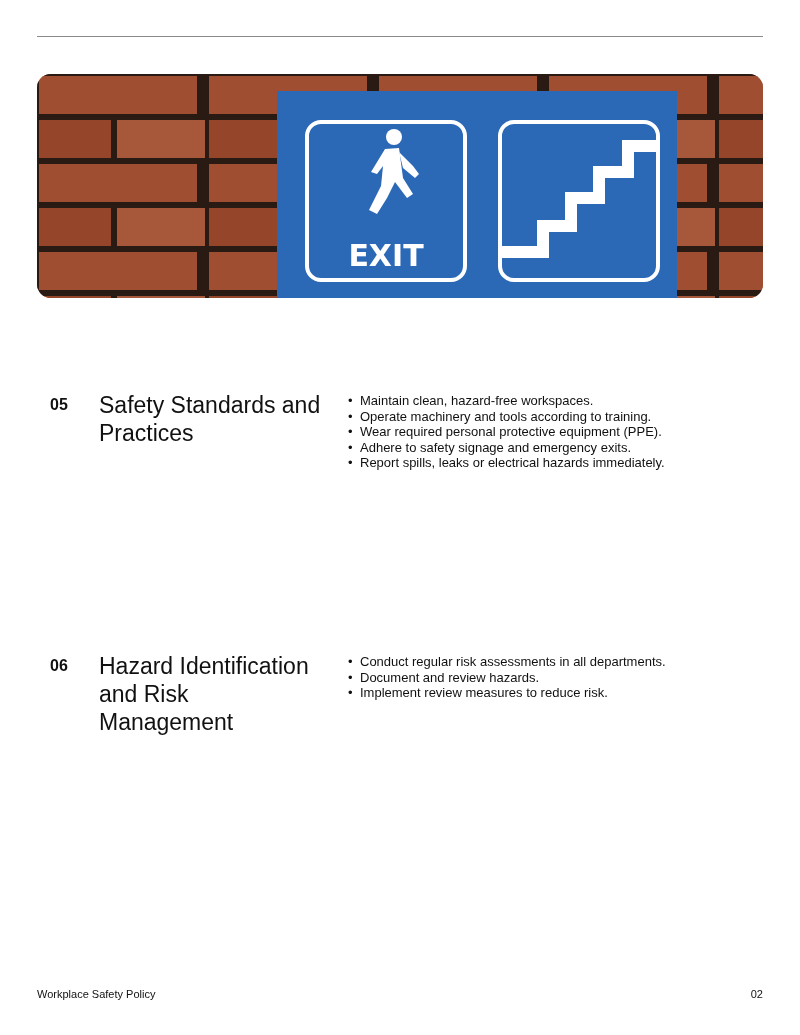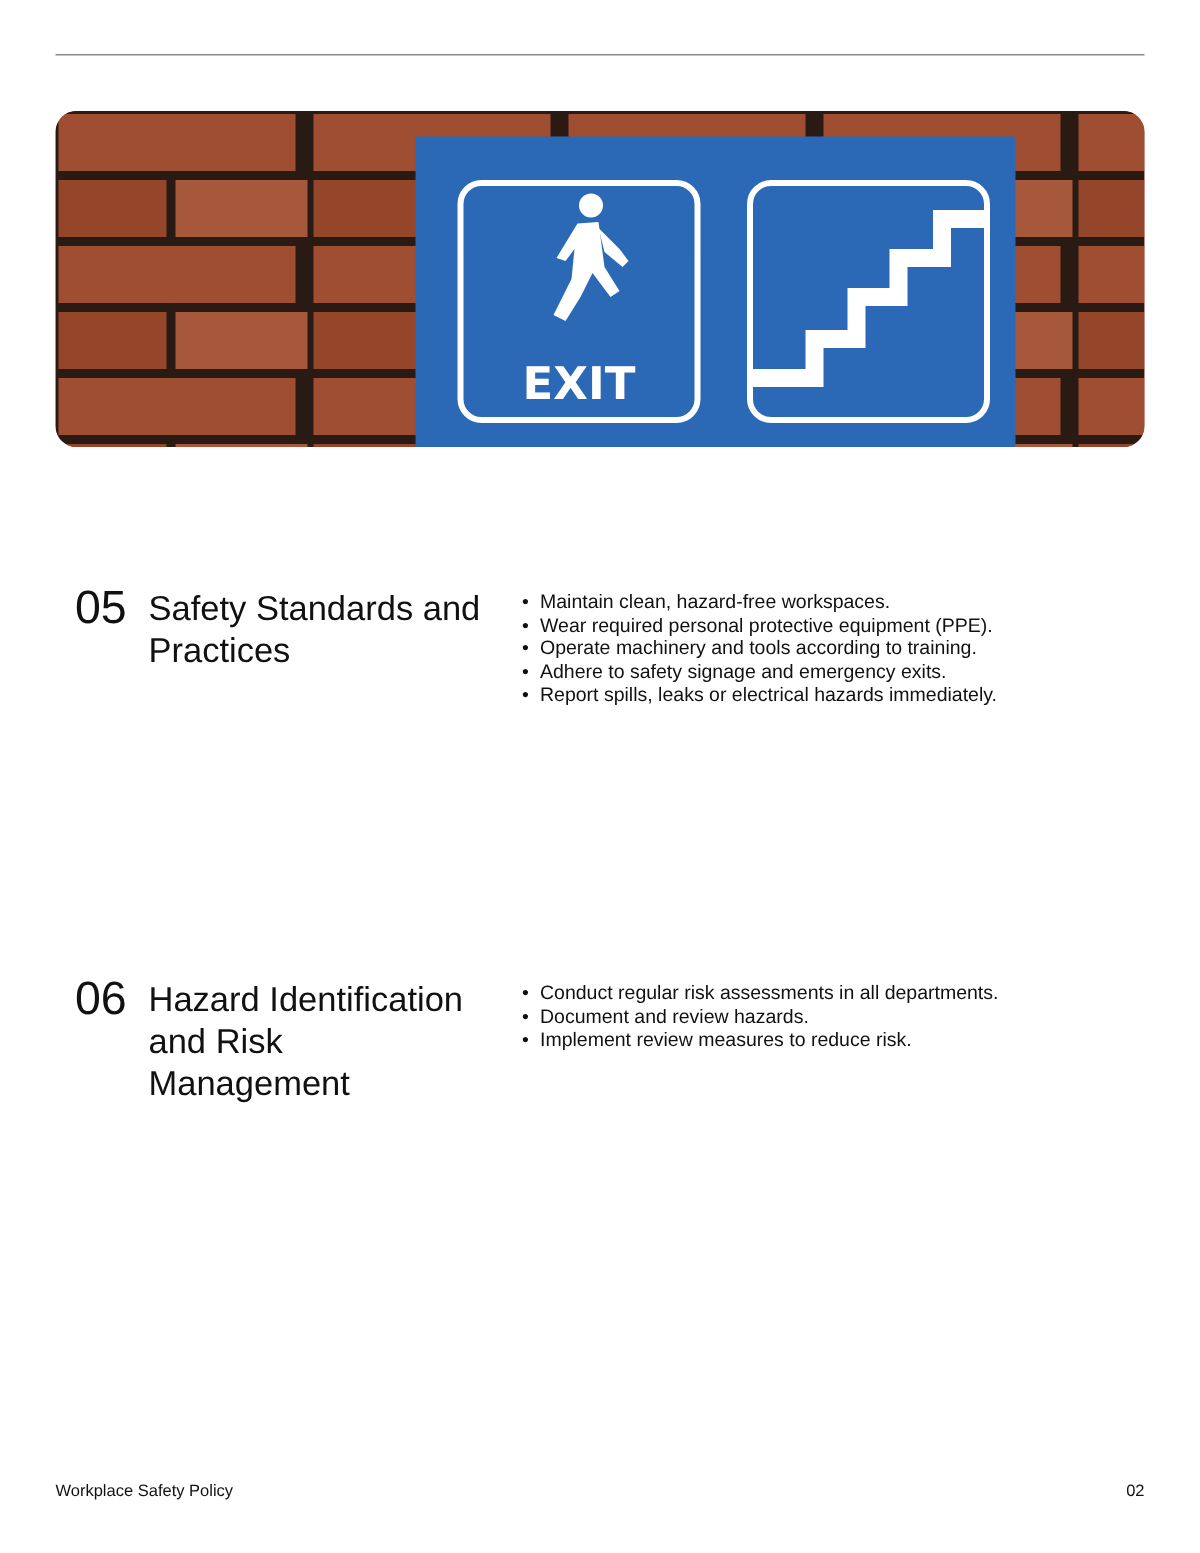"05" .sec-num { font-size: 31px -> 16px; font-weight: 400 -> 700 }
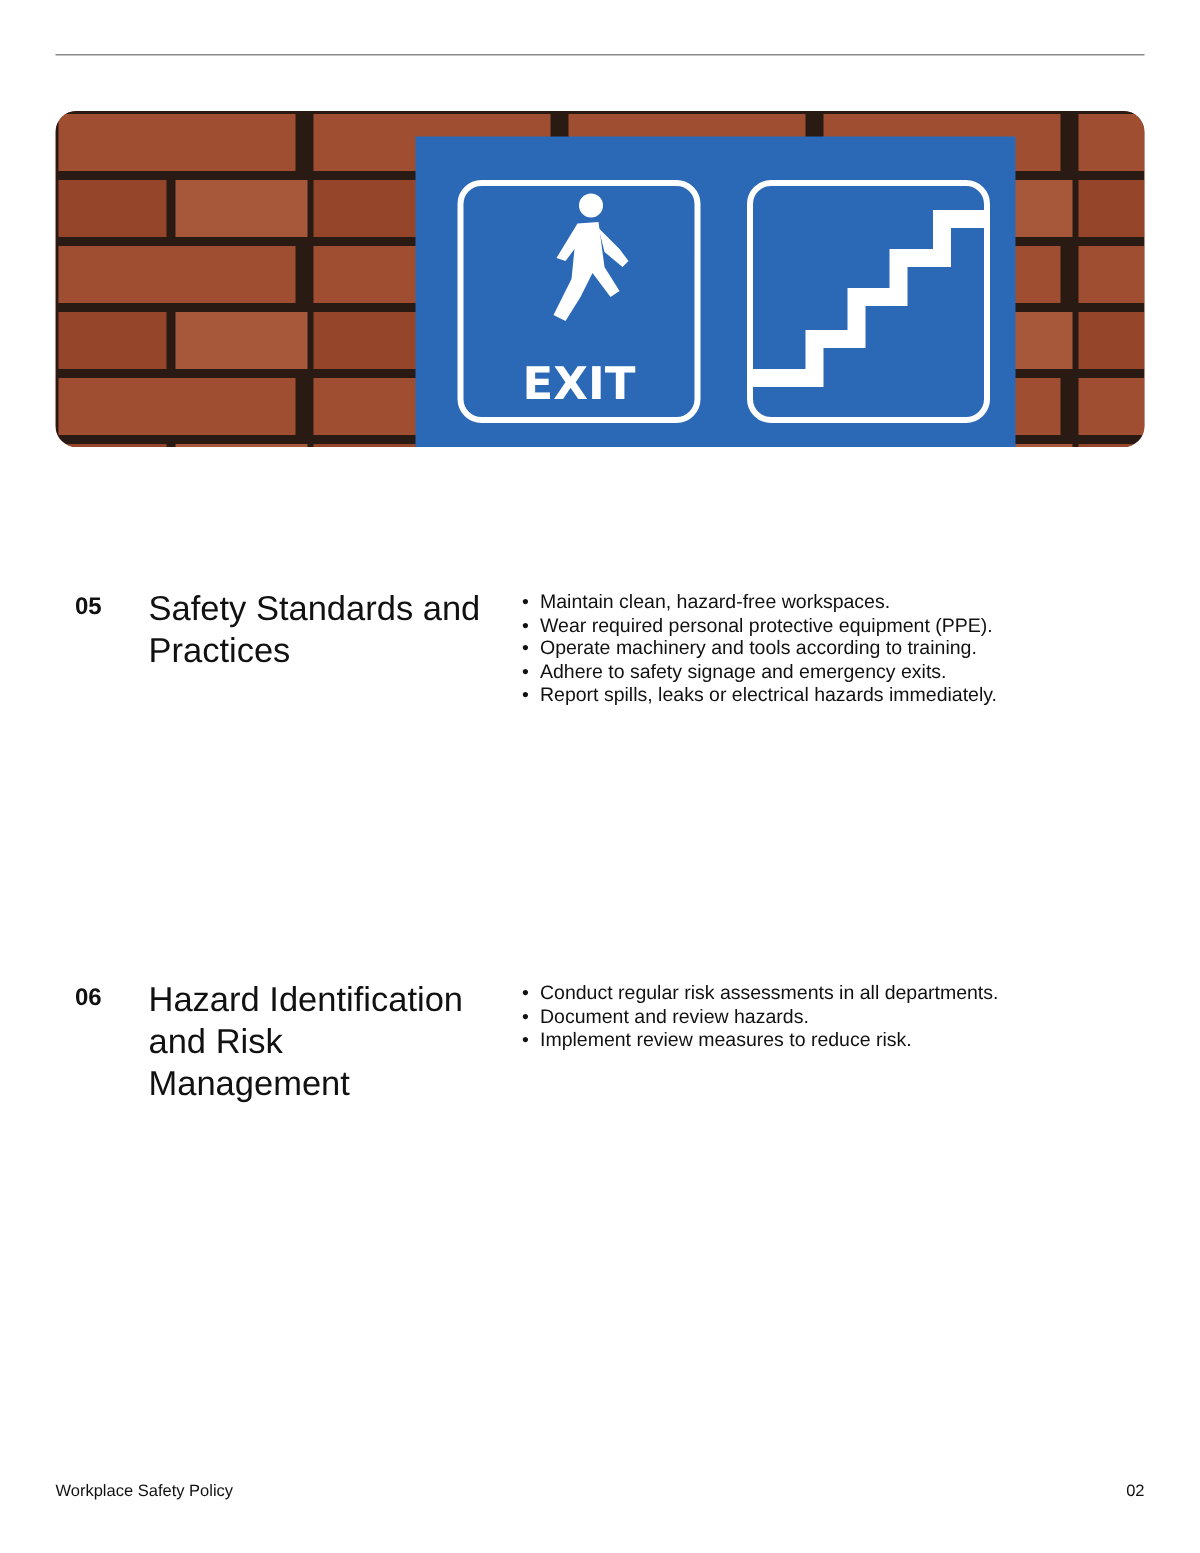"Wear required personal protective" li { order: before "Operate machinery and tools according" -> after "Operate machinery and tools according" }
